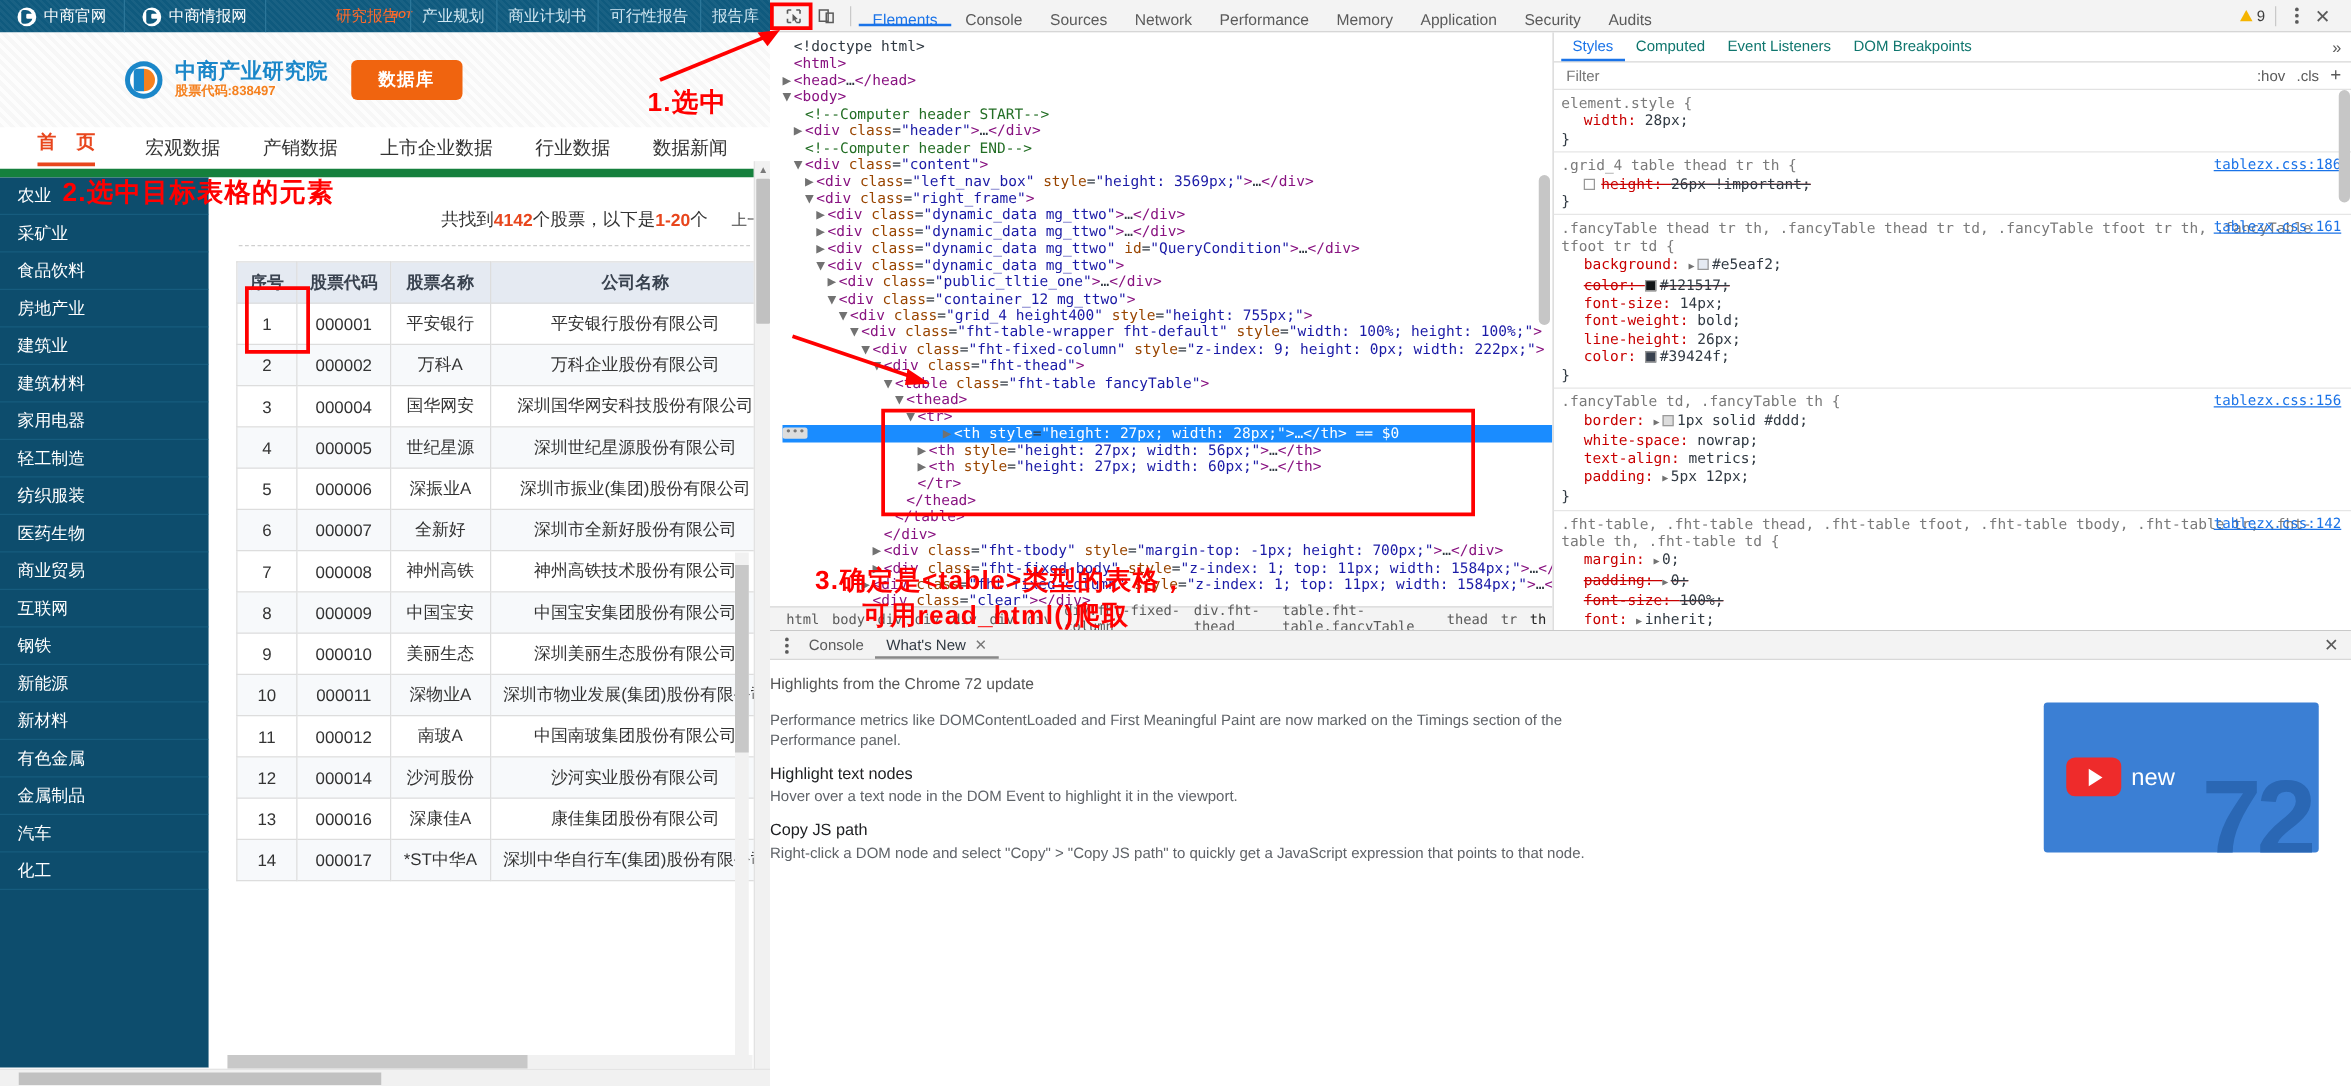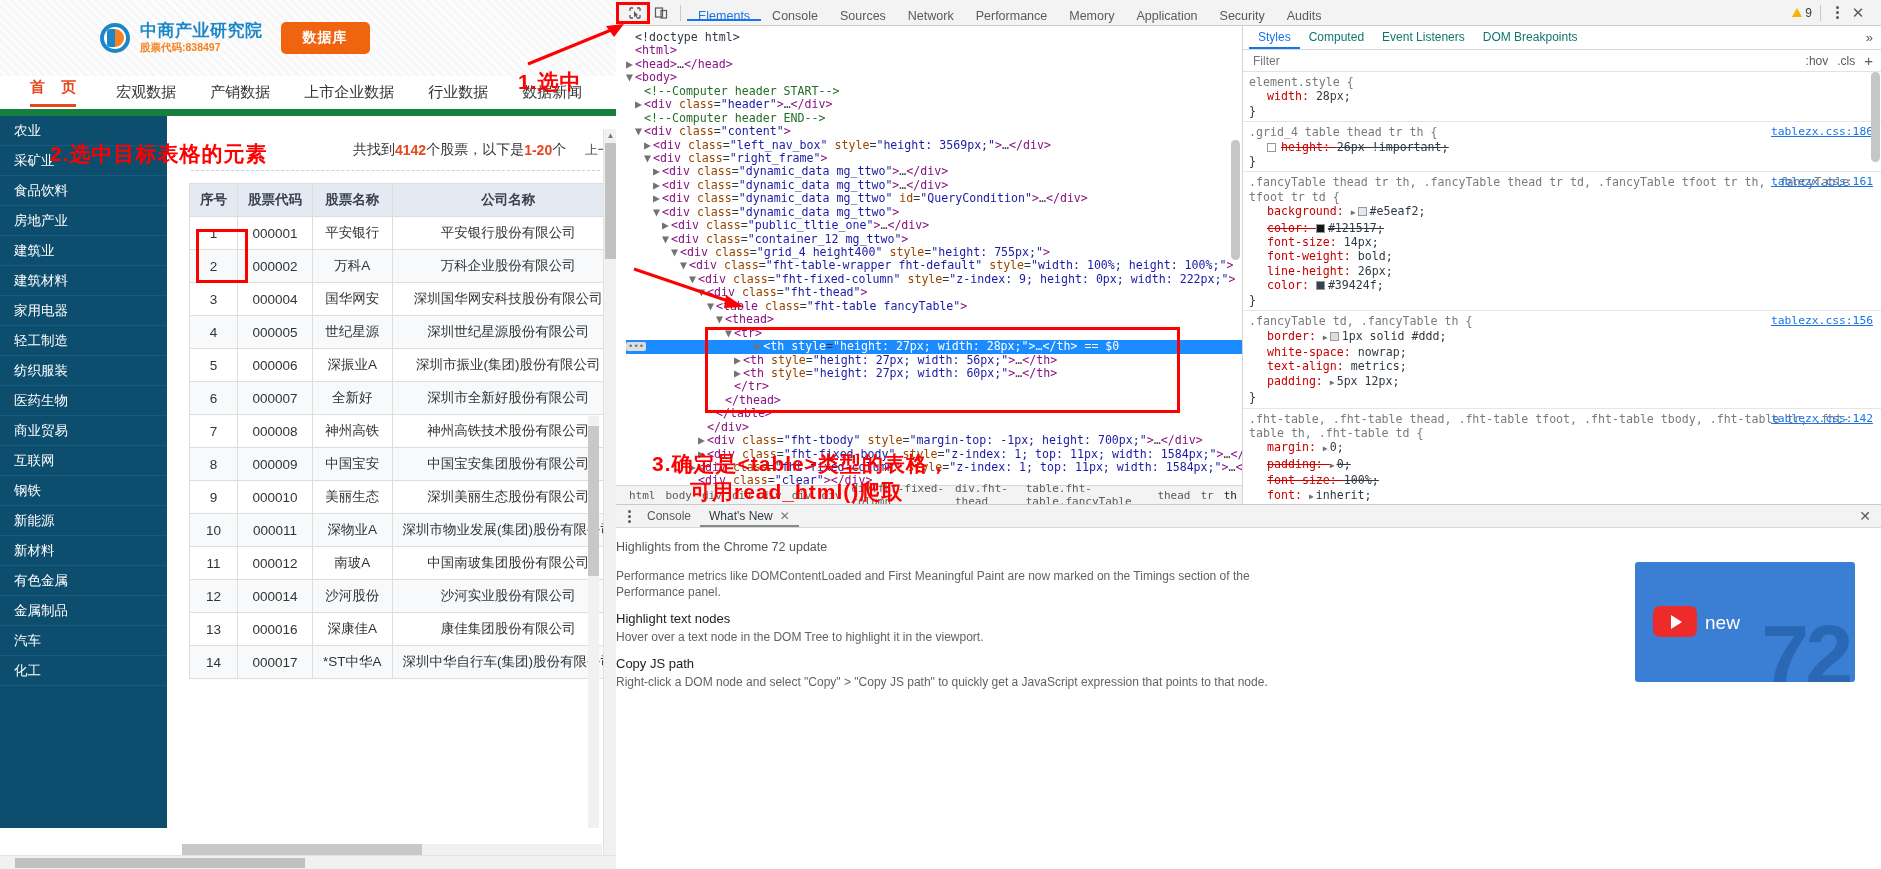"中商官网" div.site-topbar { html: none -> <div> <div> <span></span> <span>中商官网</span> </div> <div> <span></span> <span>中商情报网</span> </div> <div> <a> <span>研究报告</span> <span>HOT</span> </a> <a>产业规划</a> <a>商业计划书</a> <a>可行性报告</a> <a>报告库</a> </div> </div> }
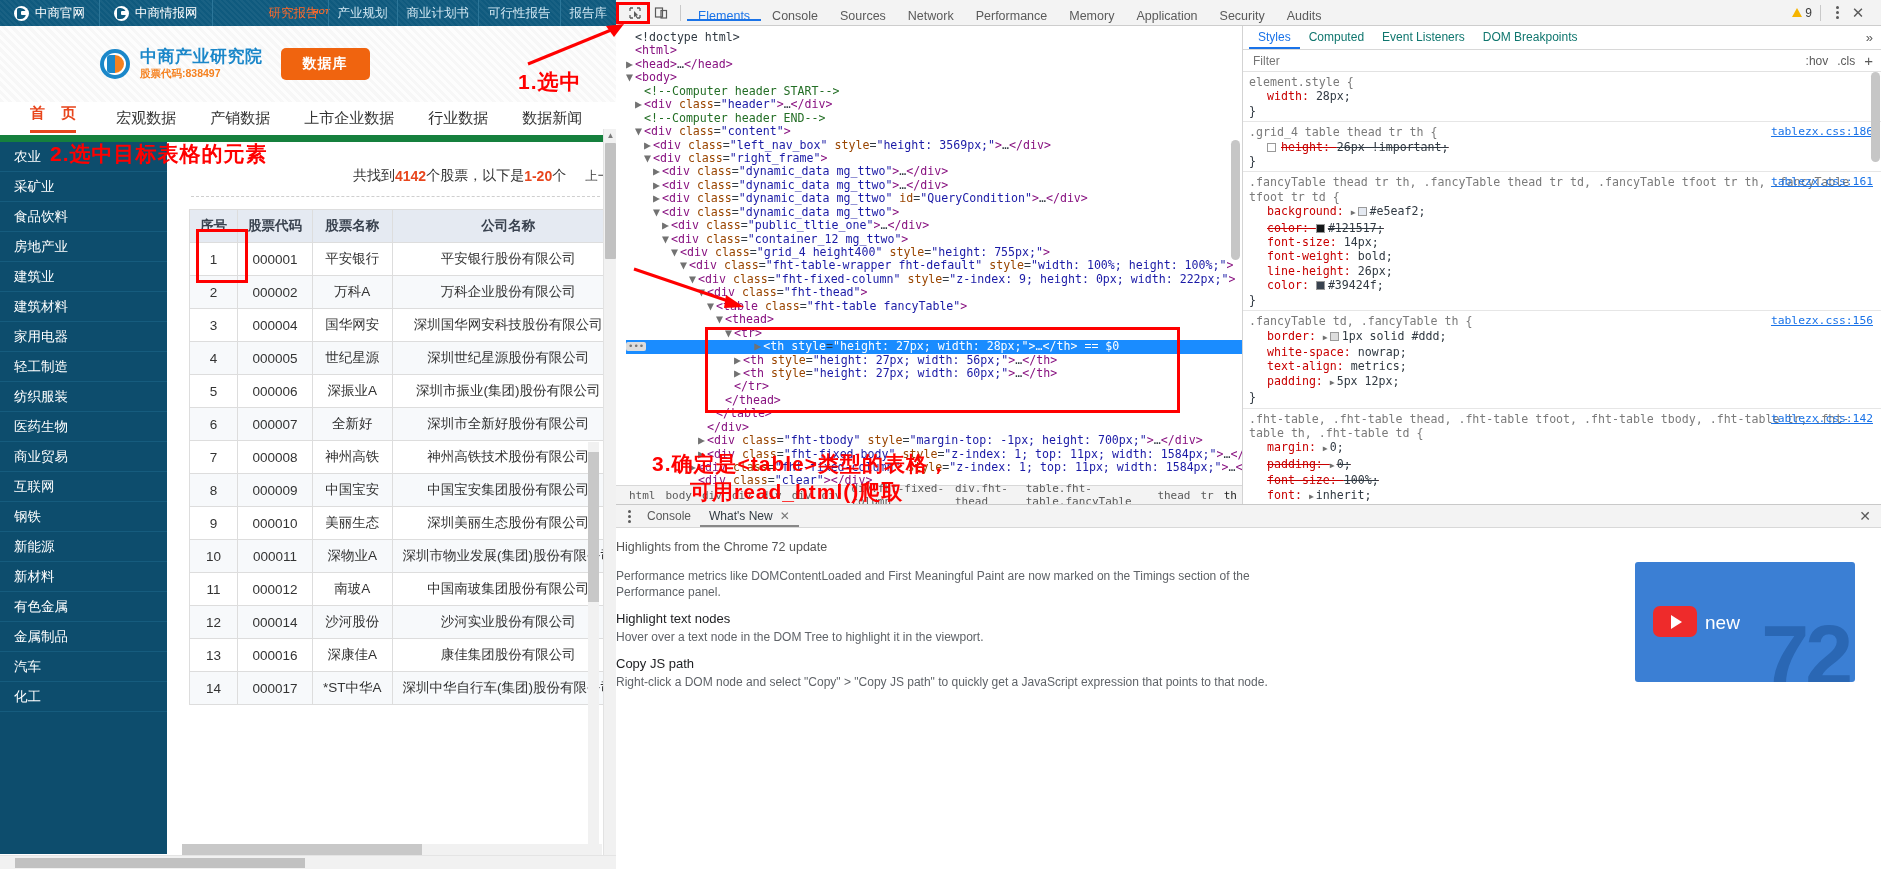"Hover over a text node" div.wn-p { text: Tree -> Event }
